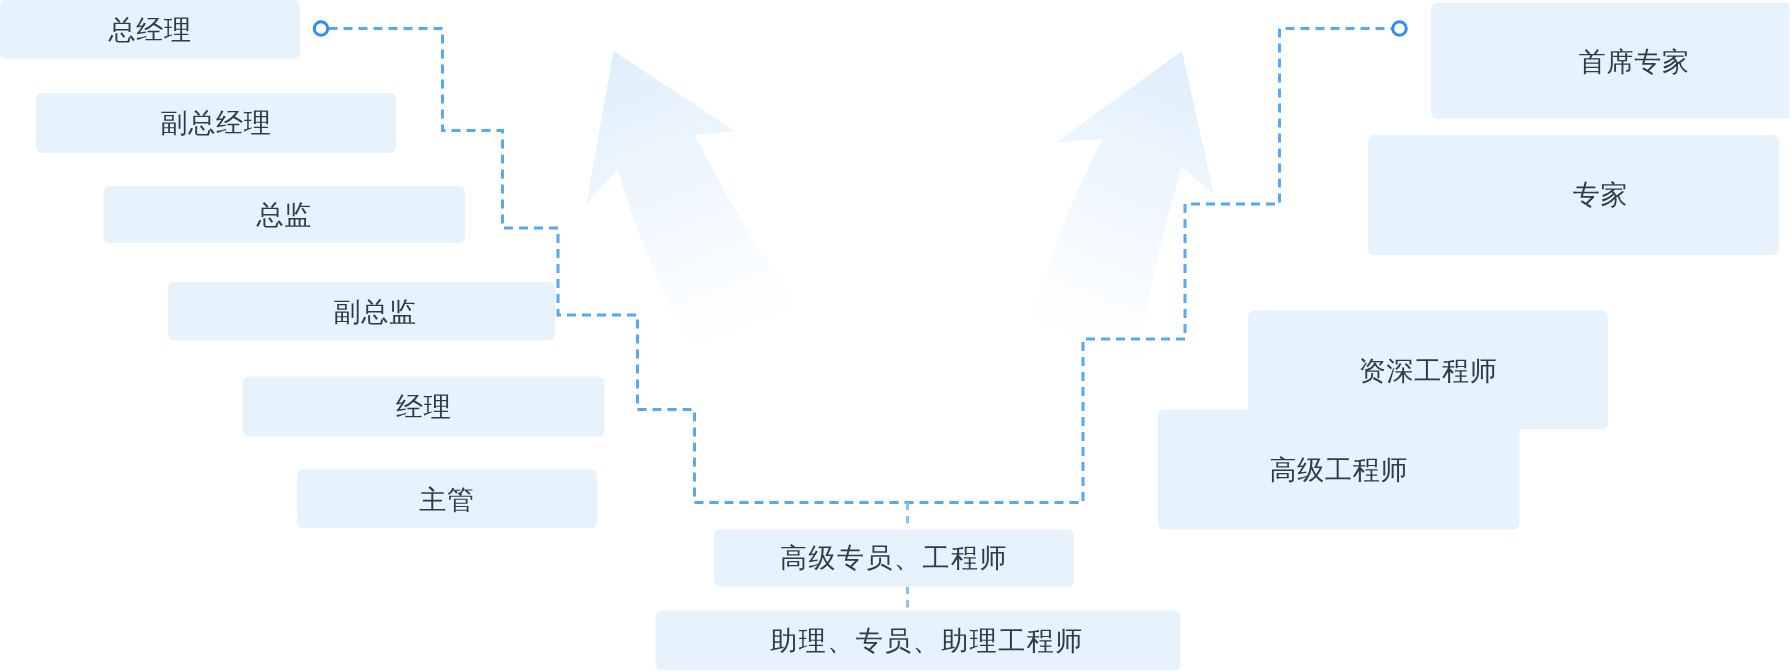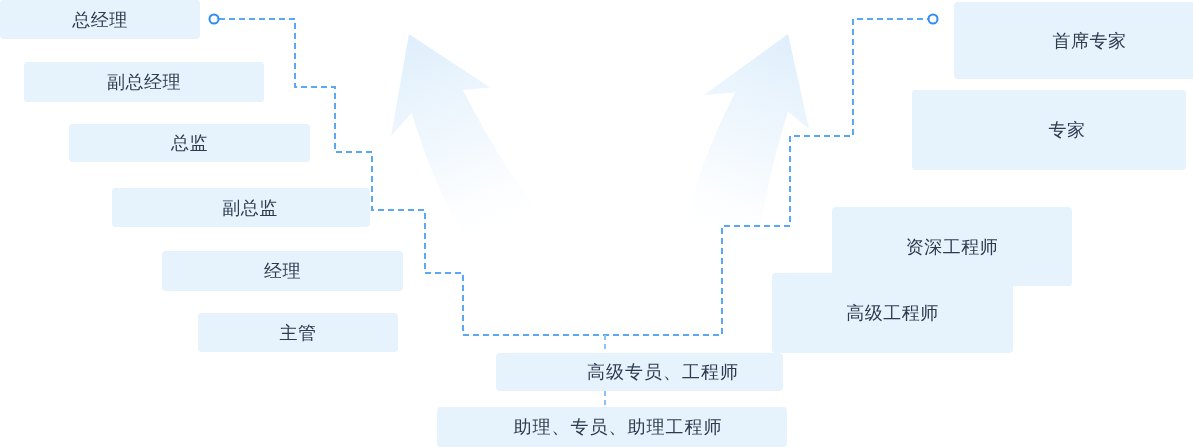"高级专员、工程师" .s0 { left: 496px -> 476px; padding-left: 47px -> none }
